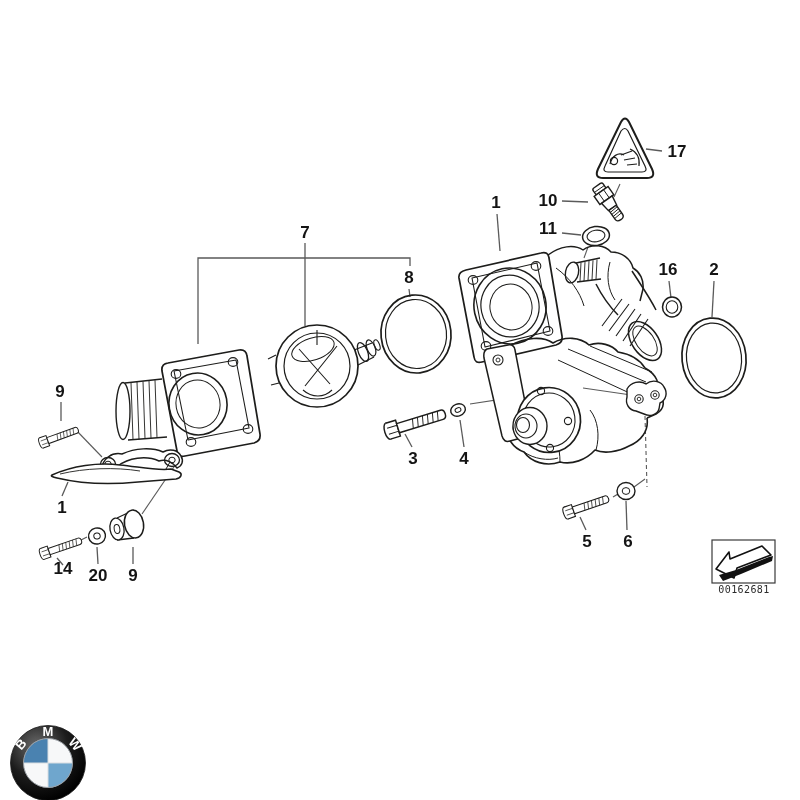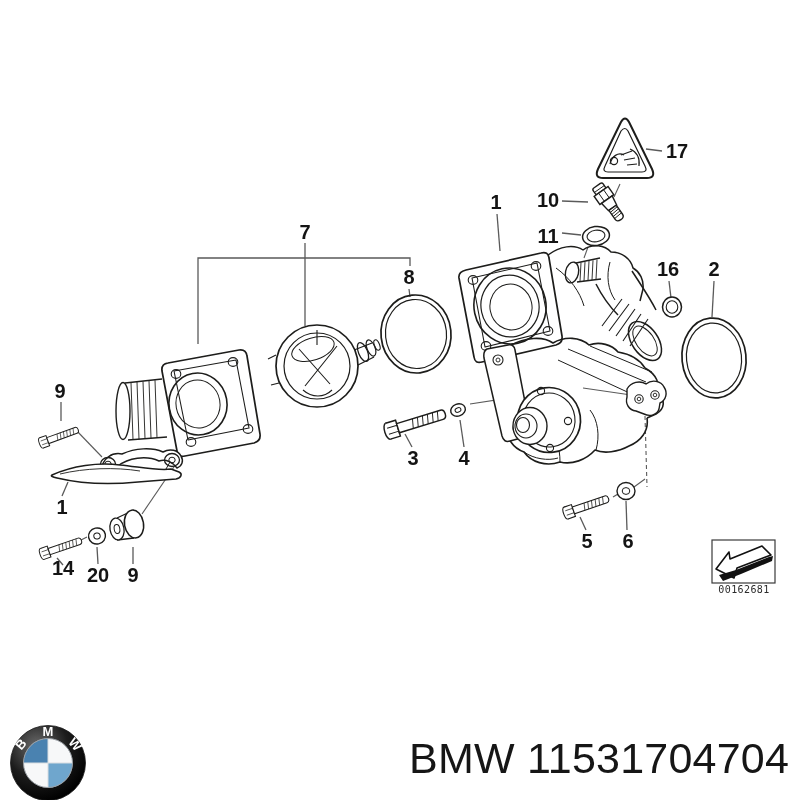"17" .callout { font-size: 20px -> 17px }
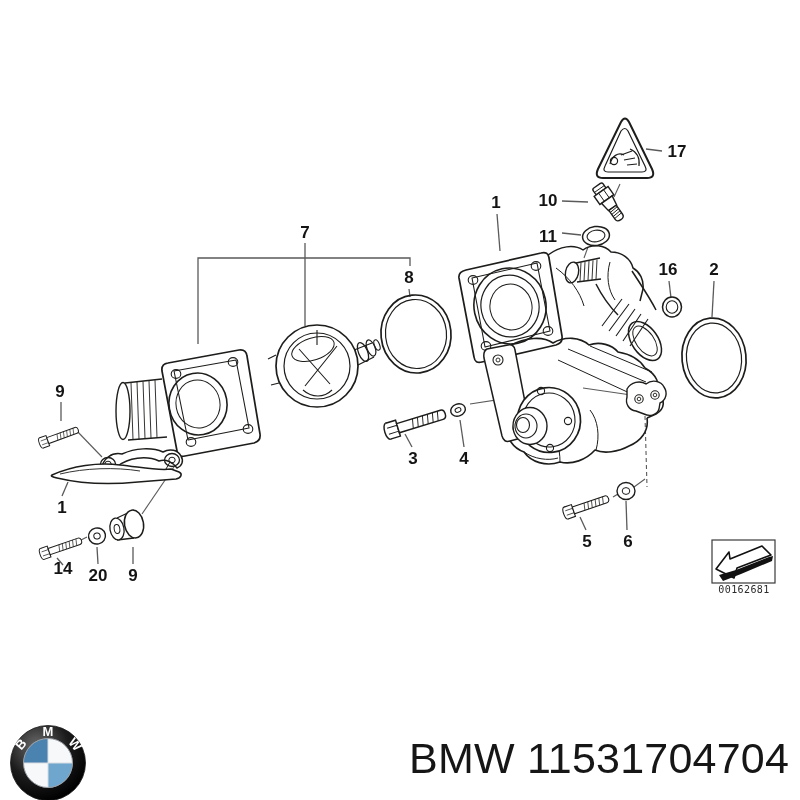"11" div.callout { top: 236px -> 228px }
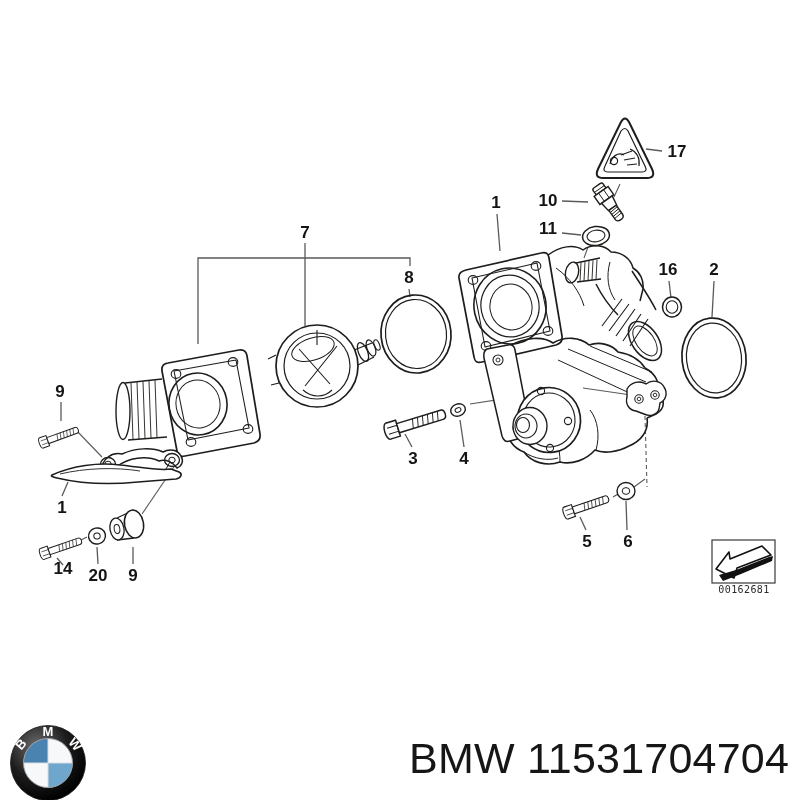"BMW 11531704704" div.part-number { html: <div>BMW 11531704704</div> -> none }
